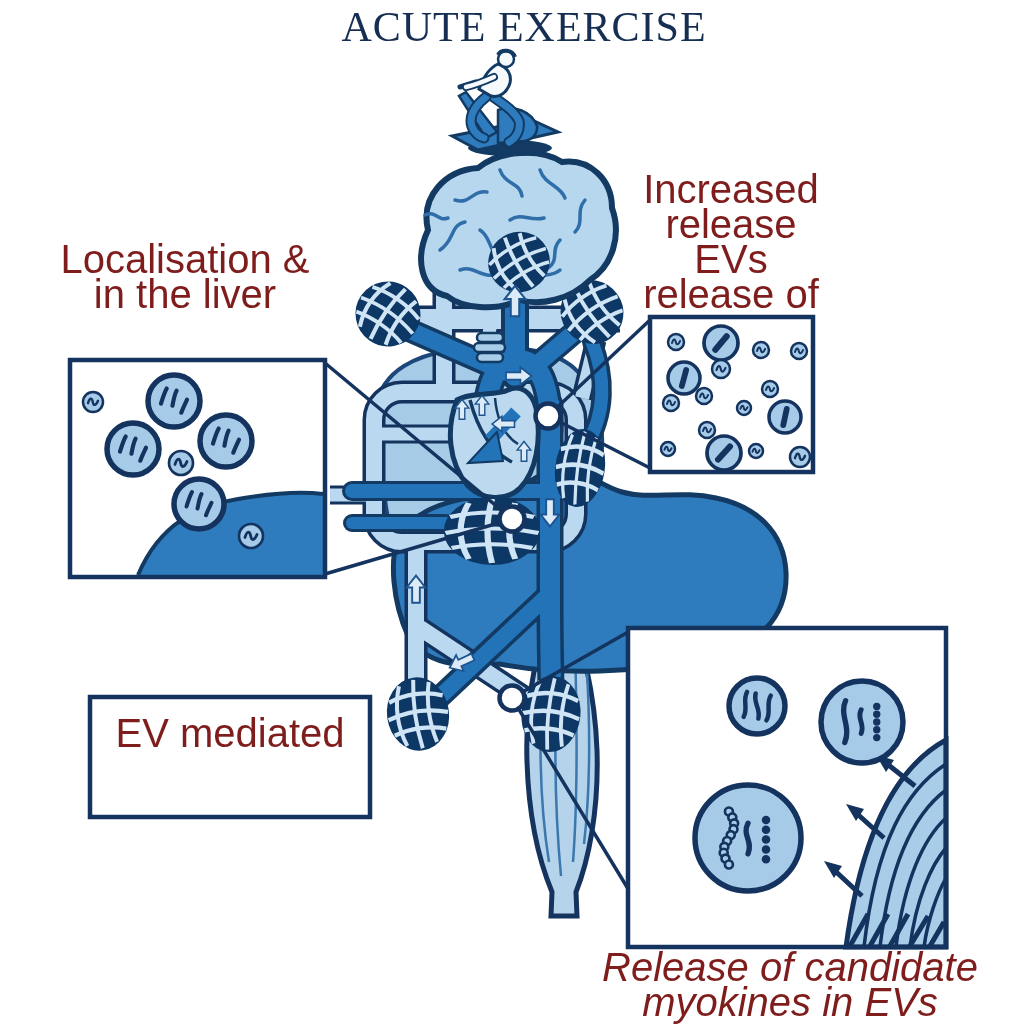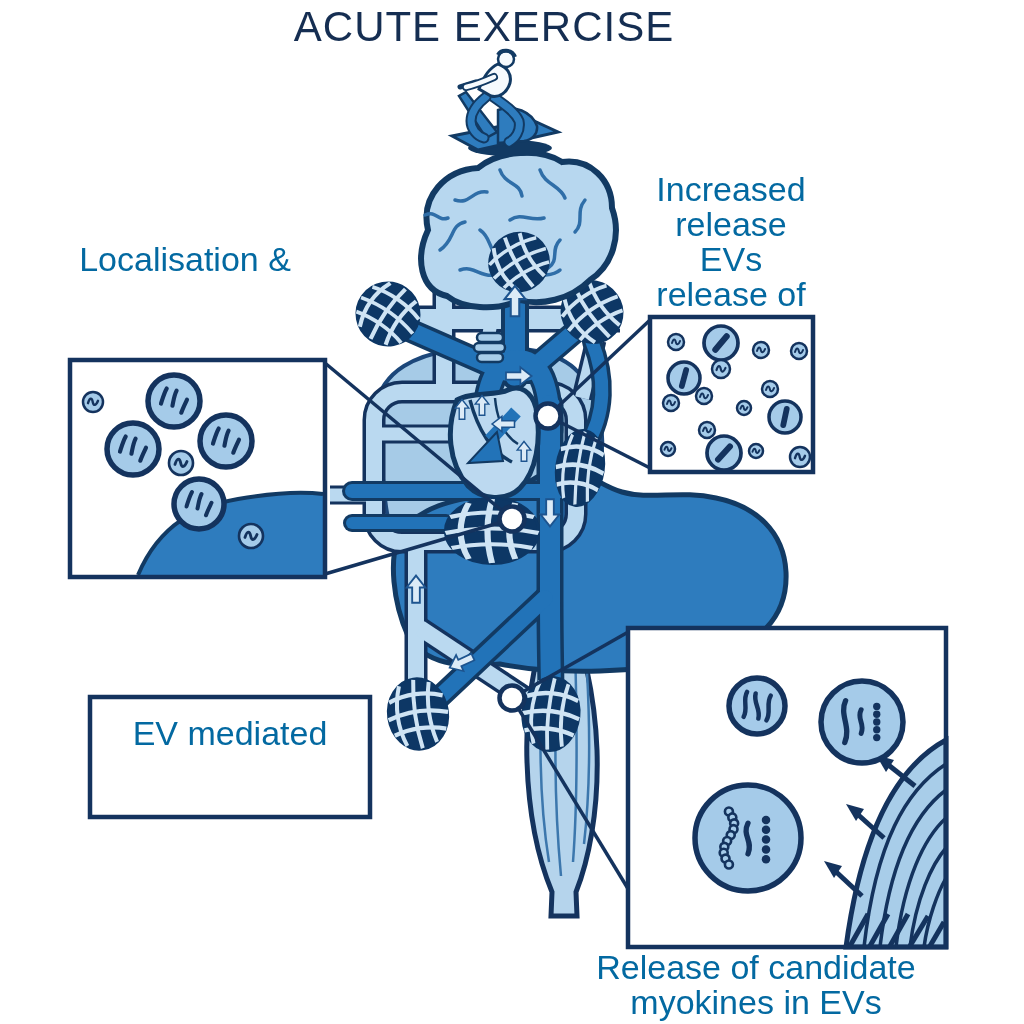"ACUTE EXERCISE" .title { font-family: none -> Liberation Serif, serif; left: 484px -> 524px }
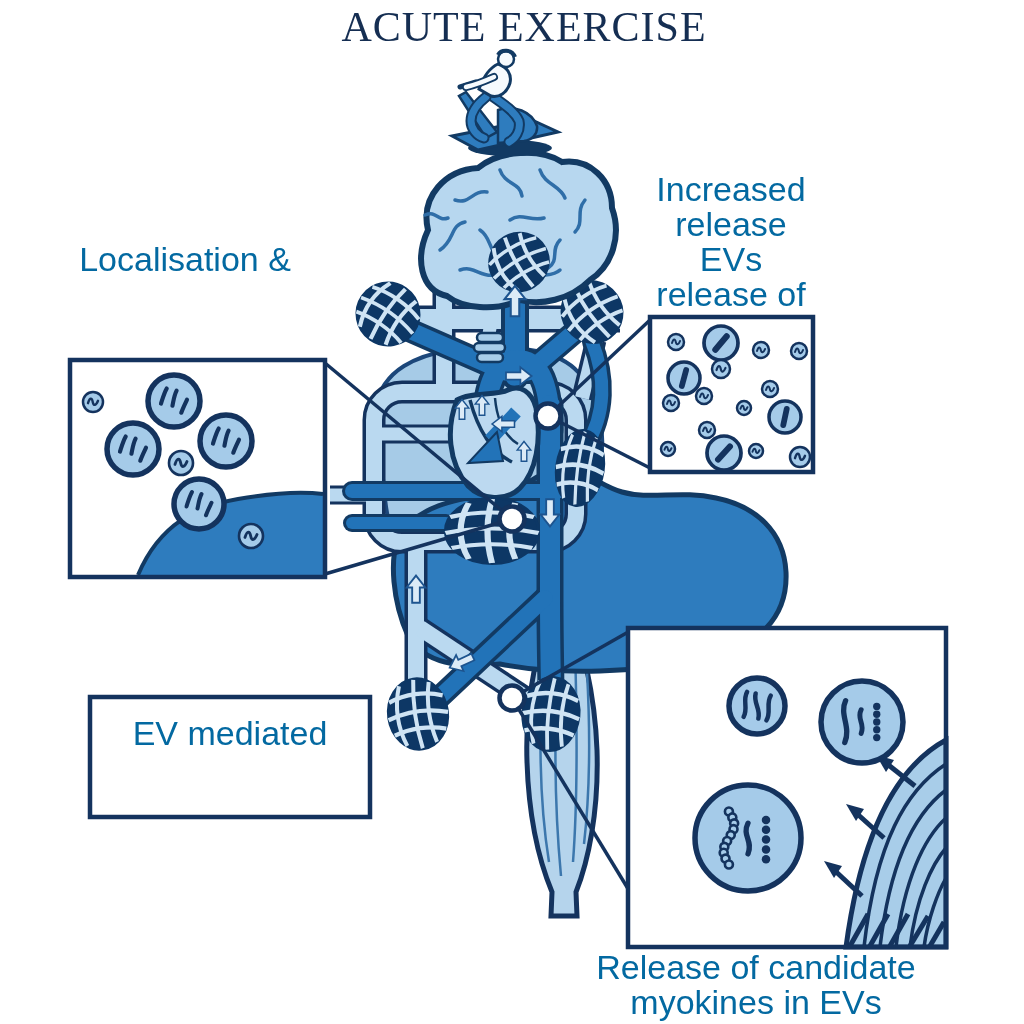"Increased" .lbl { color: #0369a1 -> #7f1d1d; font-size: 34px -> 40px }
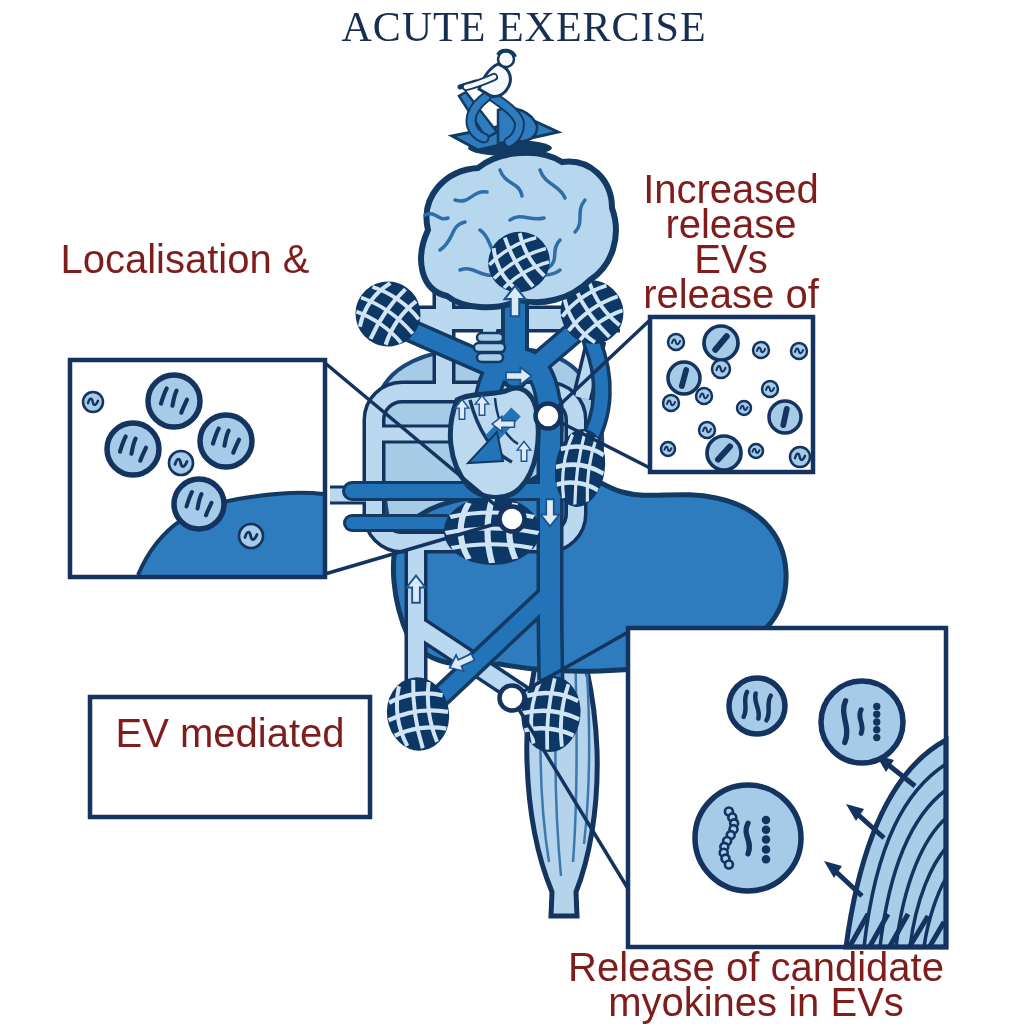"in the liver" div { html: none -> <div>in the liver</div> }
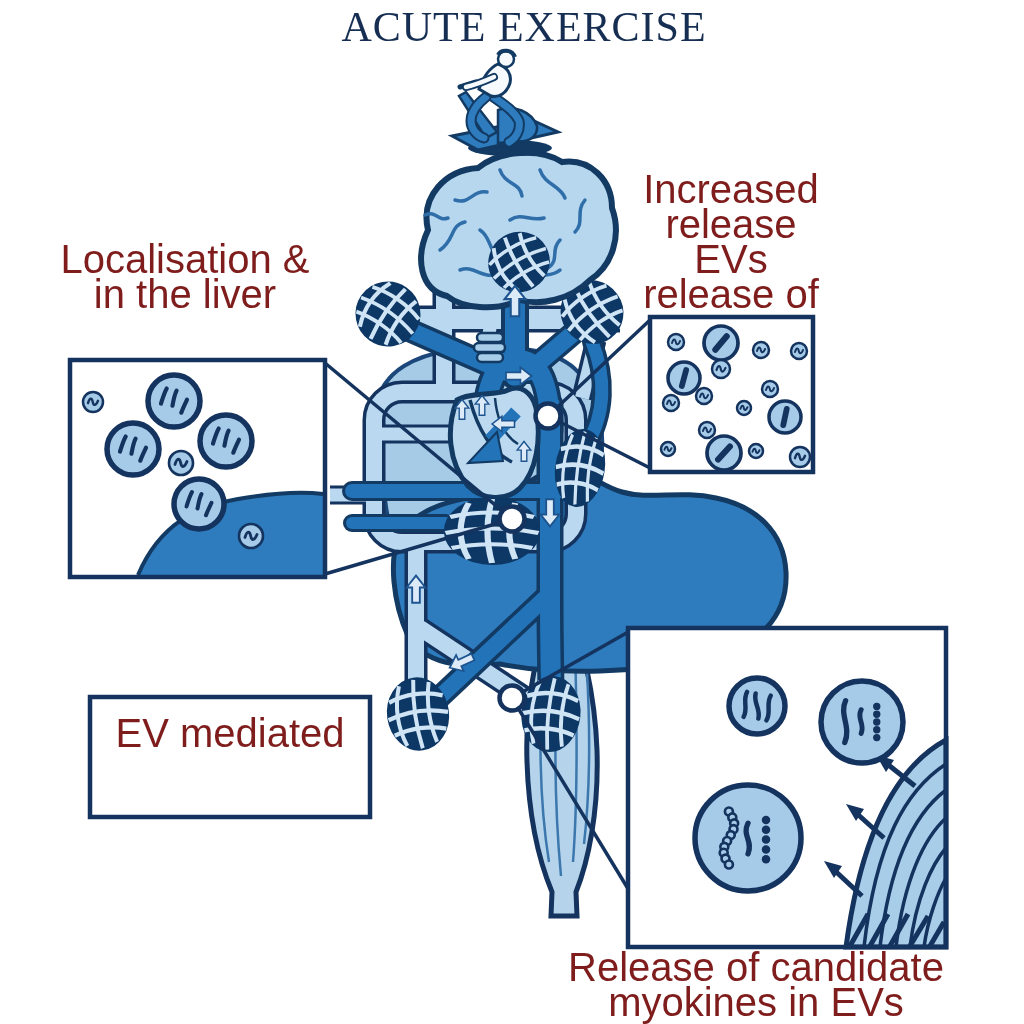"Release of candidate" #lbl-myokines { font-style: none -> italic; left: 756px -> 790px }
